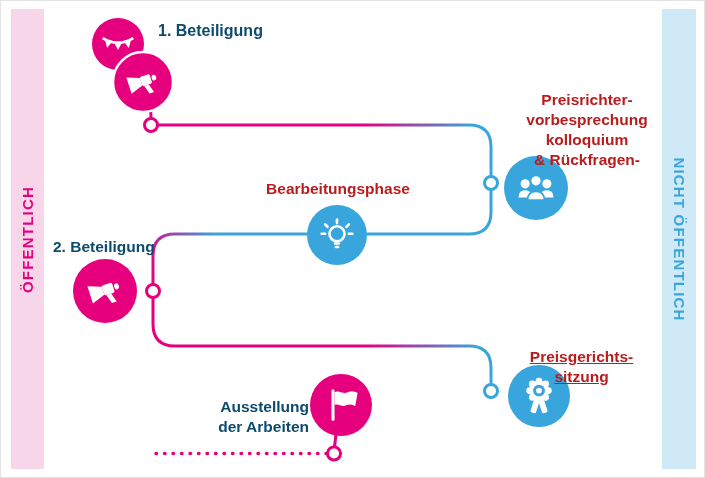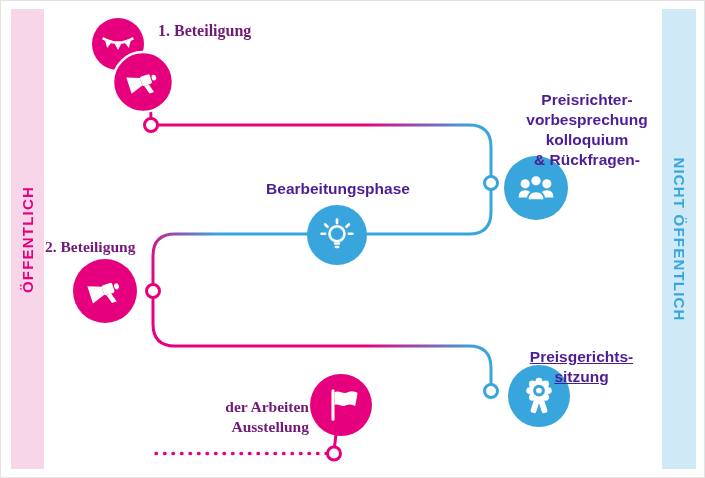"1. Beteiligung" .pink { color: #701a75 -> #0c4a6e; font-family: Liberation Serif, serif -> none }
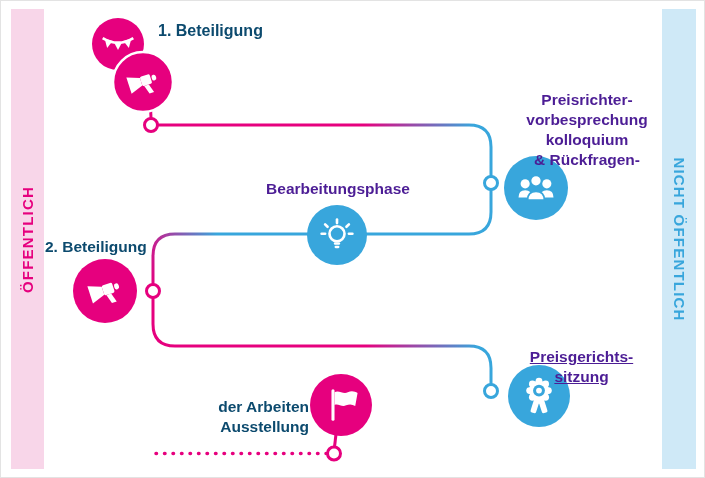"Preisrichter-" .blue { color: #4c1d95 -> #b91c1c }
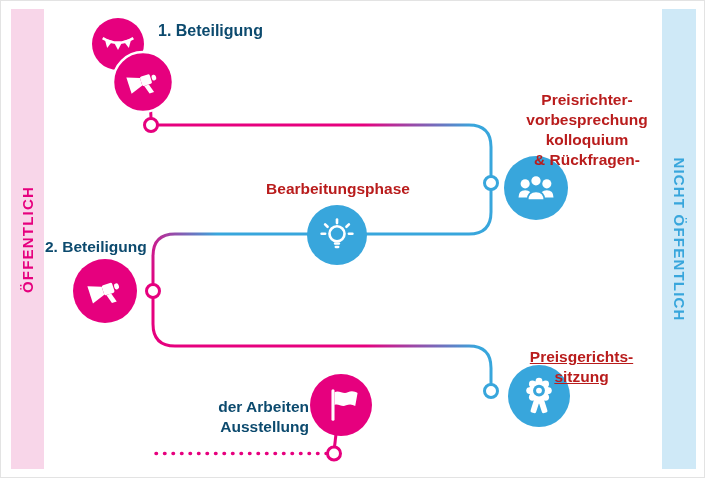"2. Beteiligung" div.label { left: 44px -> 52px }
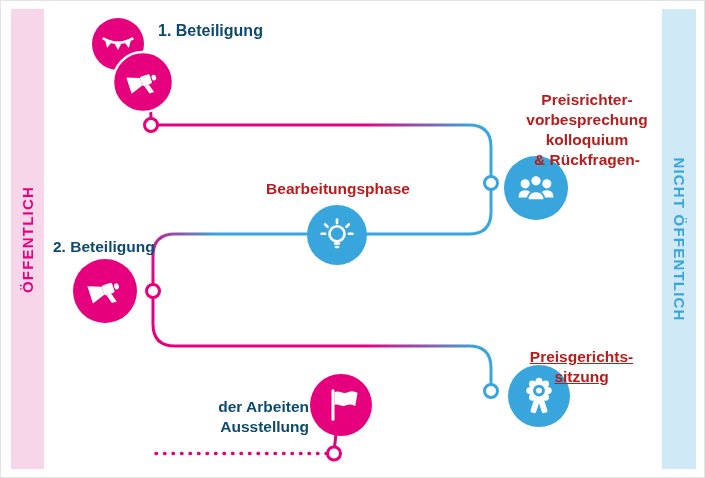"der Arbeiten" span { order: before "Ausstellung" -> after "Ausstellung" }
